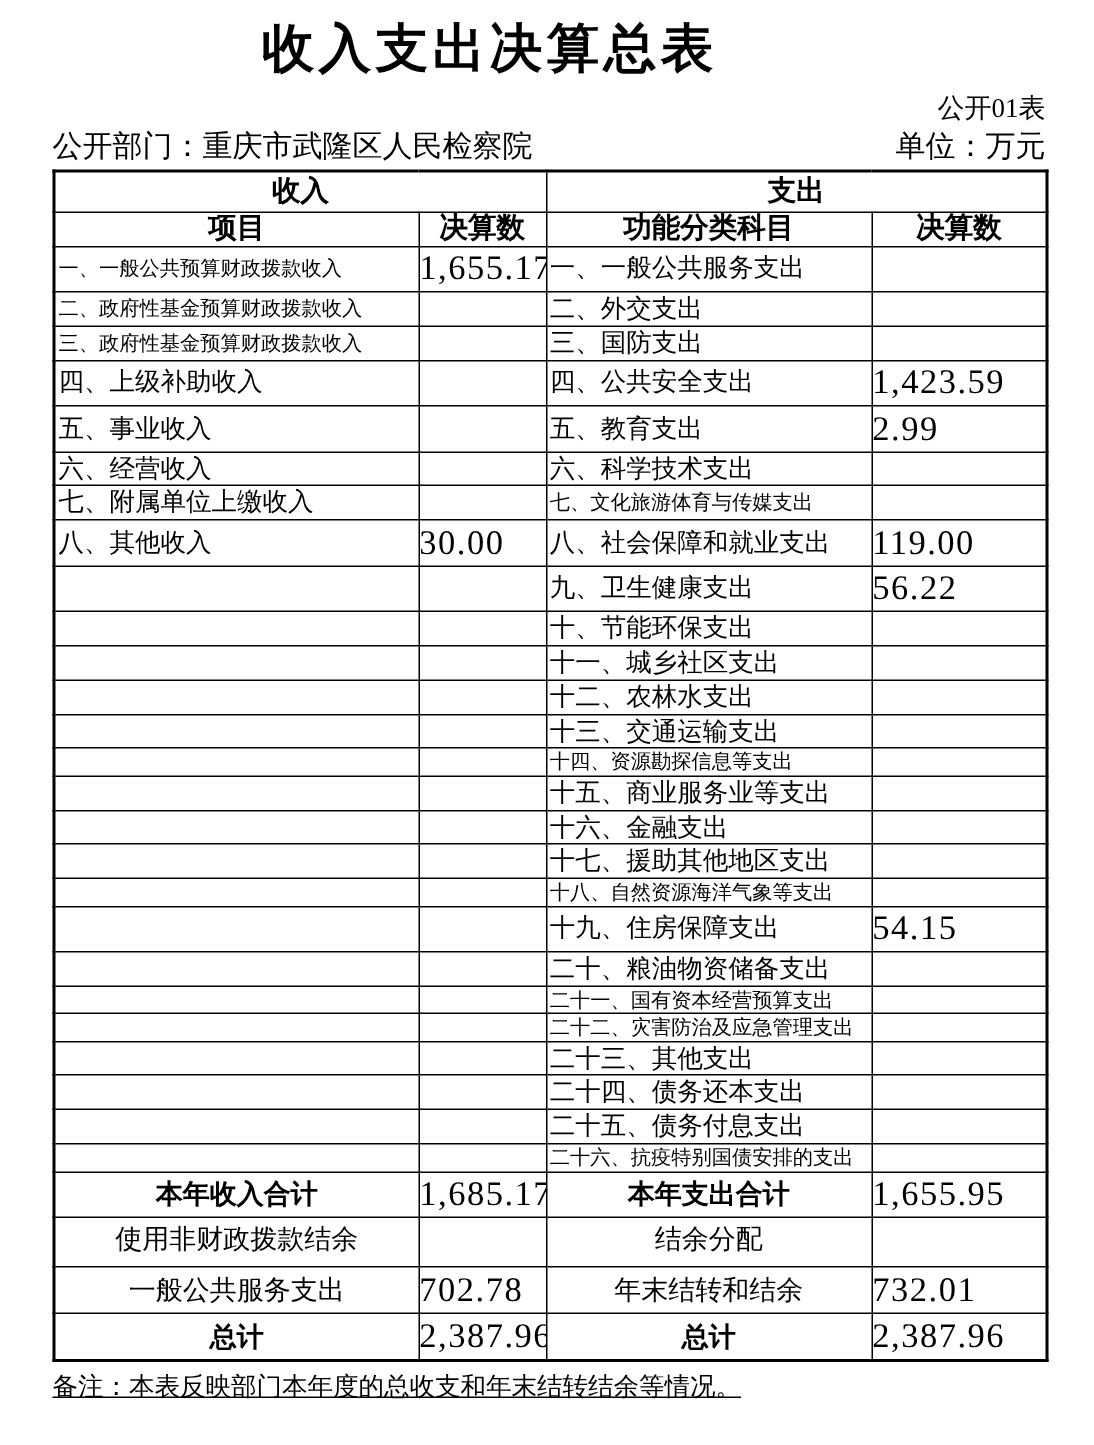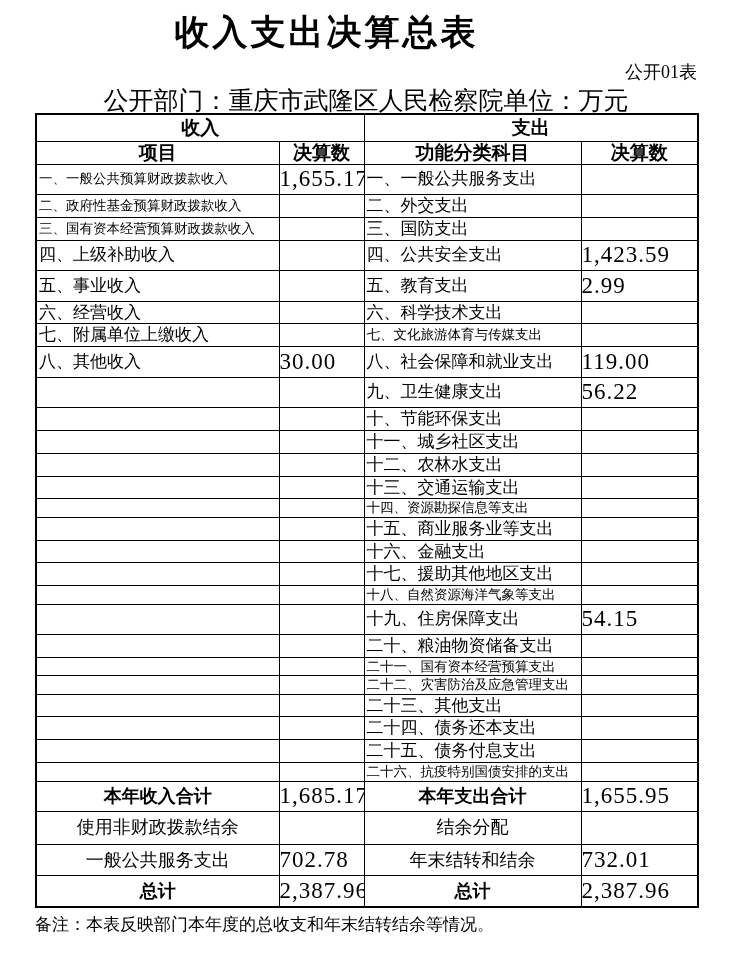"公开部门：重庆市武隆区人民检察院" .meta-line { font-size: 25px -> 20px; justify-content: center -> space-between }
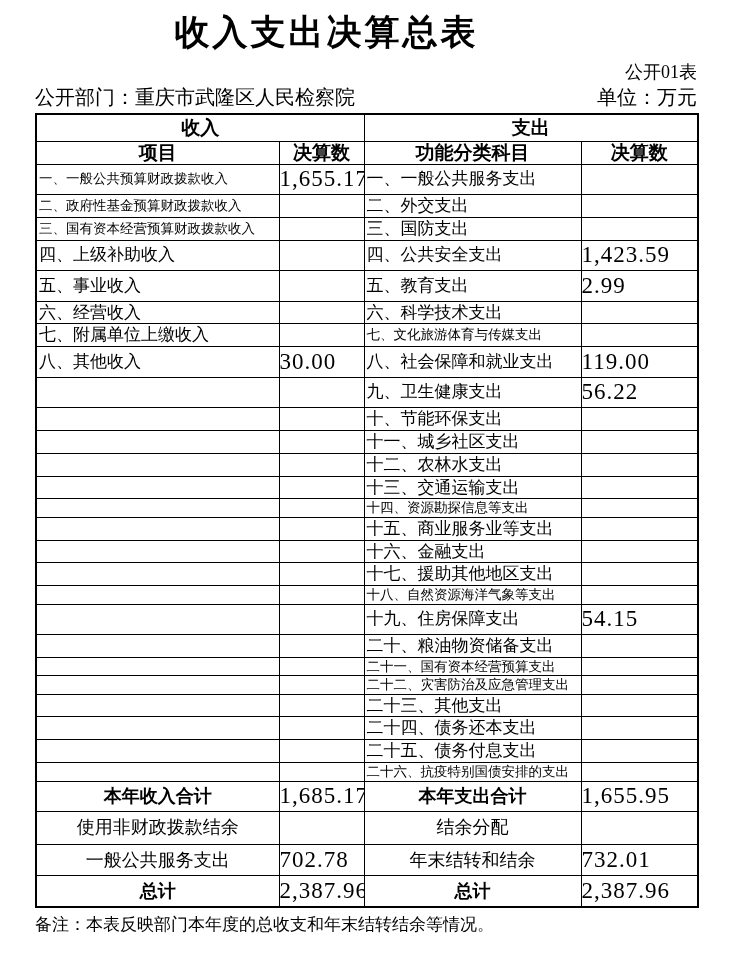"三、国有资本经营预算财政拨款收入" td.label { text: 国有资本经营 -> 政府性基金 }
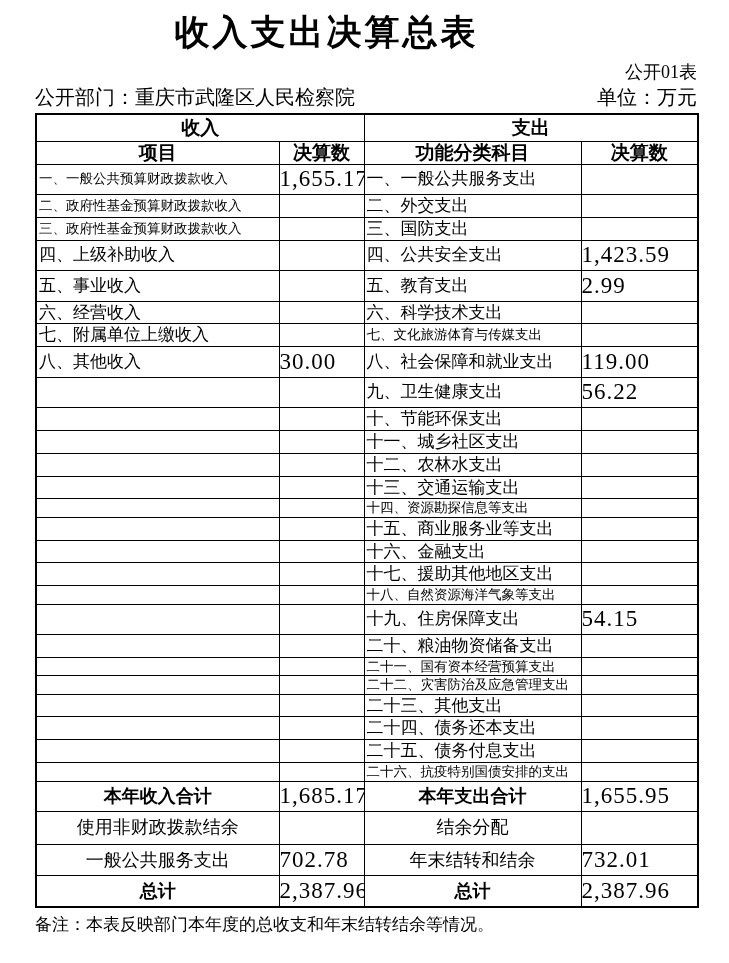"备注：本表反映部门本年度的总收支和年末结转结余等情况。" .note { text-decoration: none -> underline }
